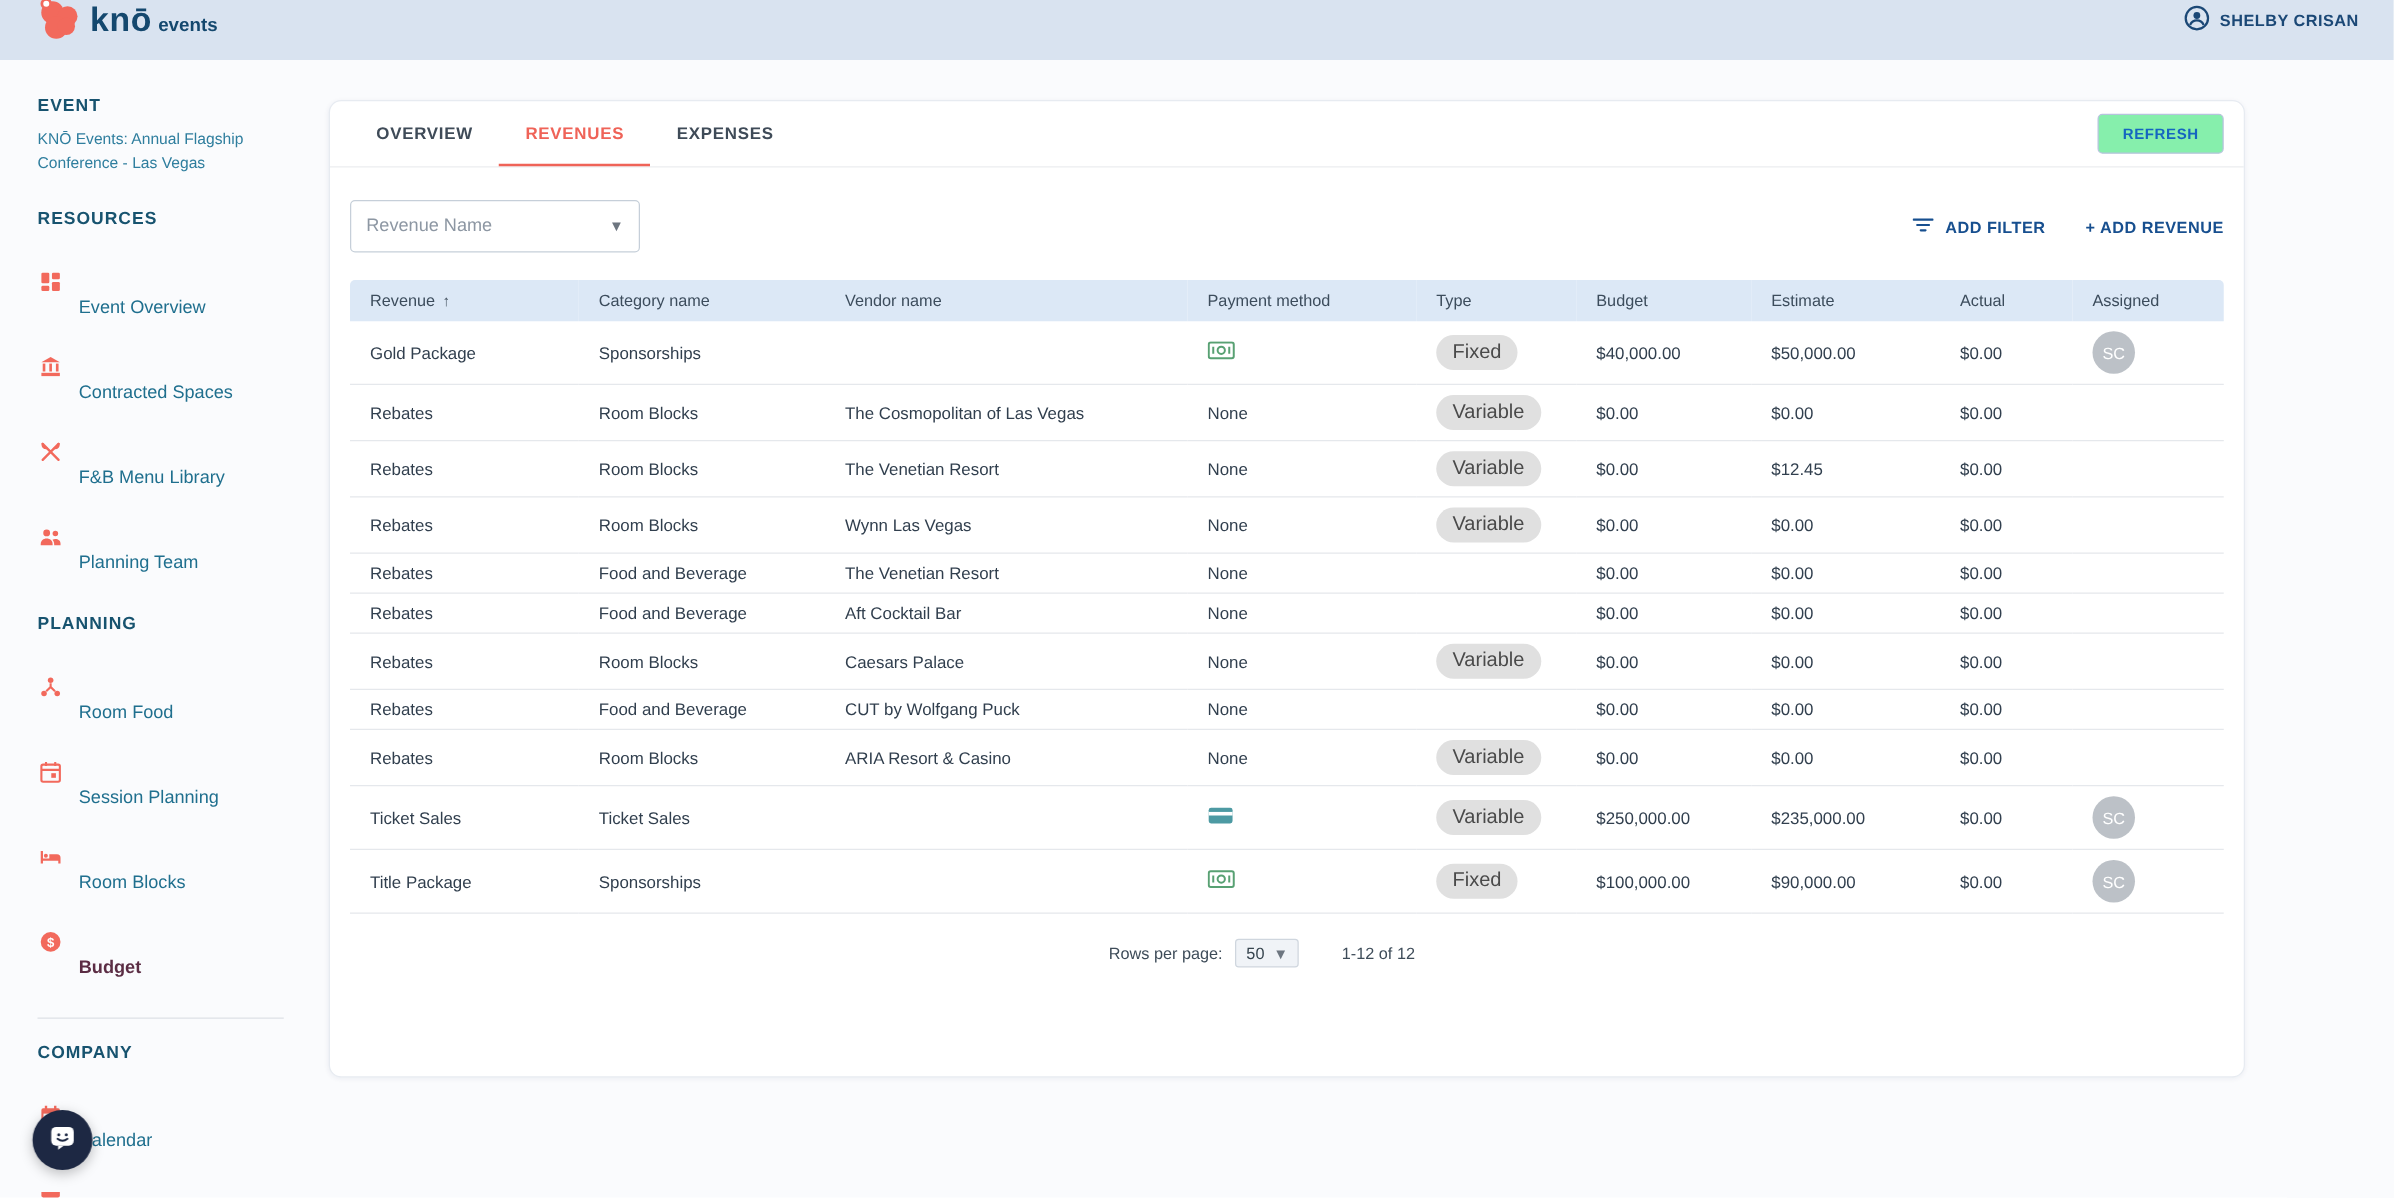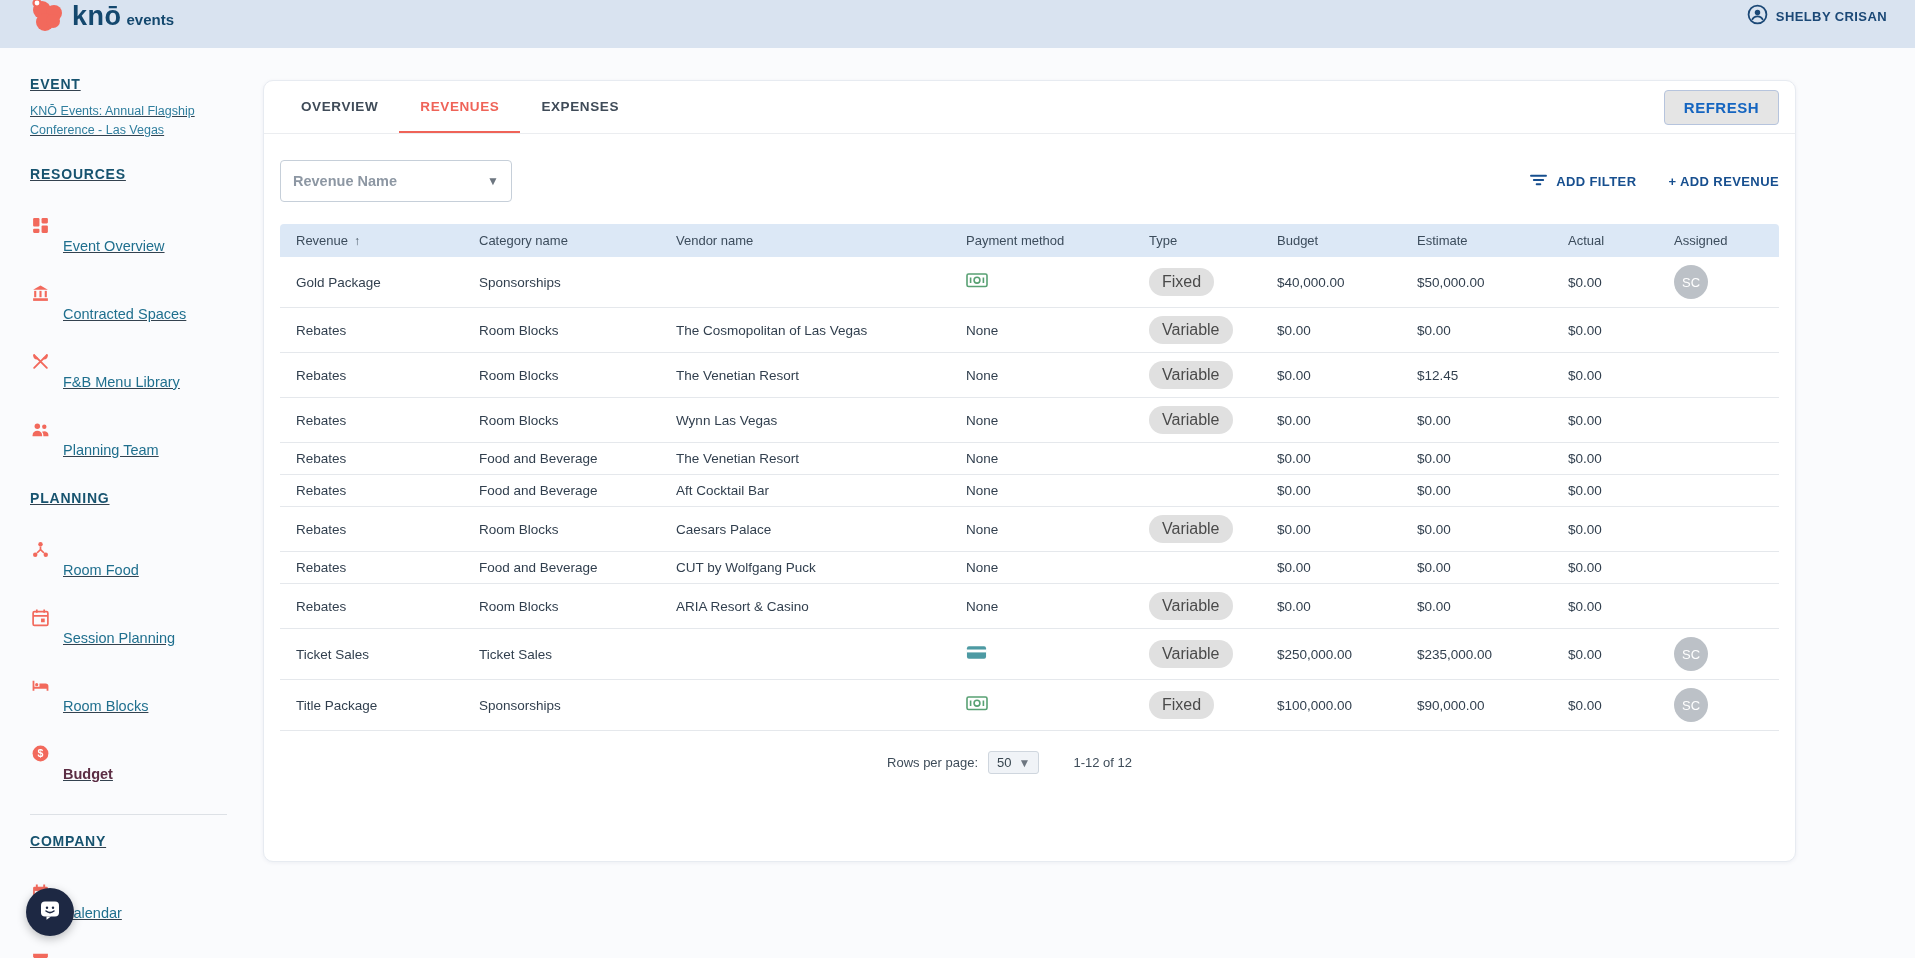"EVENT" .sidebar { text-decoration: underline -> none }
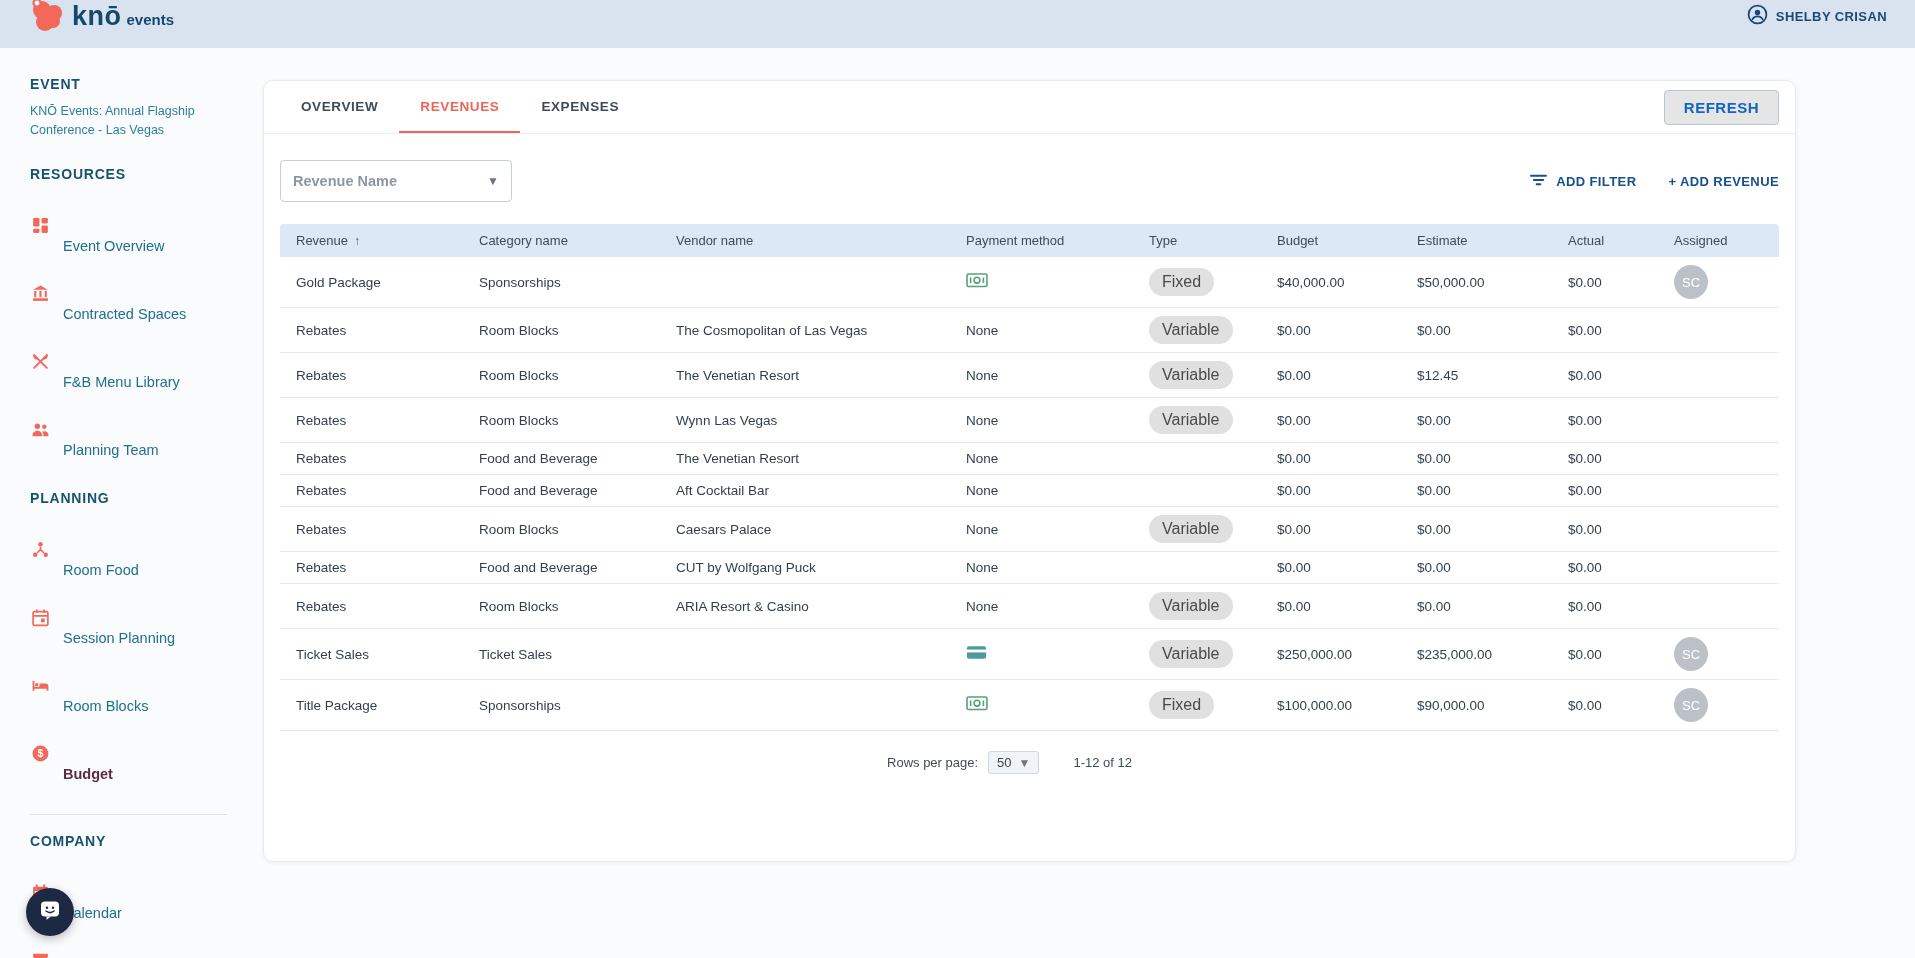"REFRESH" .refresh-btn { background: #e5e5e5 -> #86efac; font-size: 15px -> 12px }
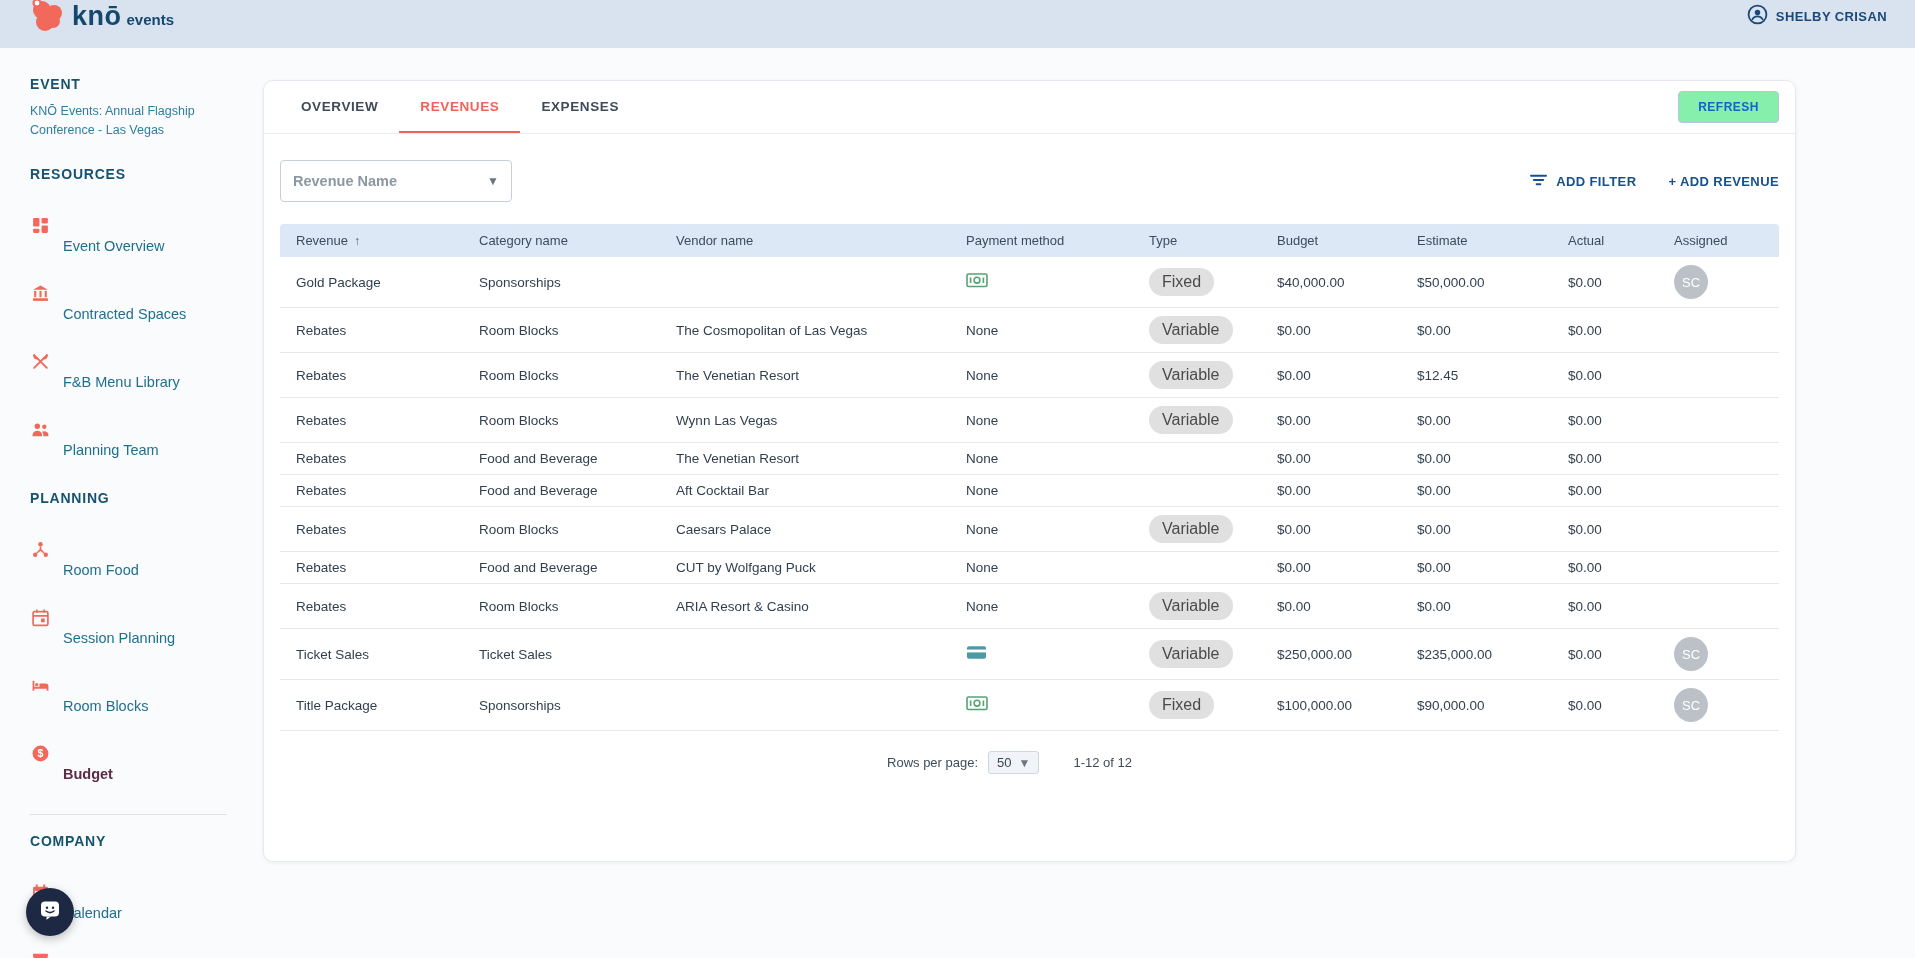"Revenue Name" .select-box { font-weight: bold -> none }
